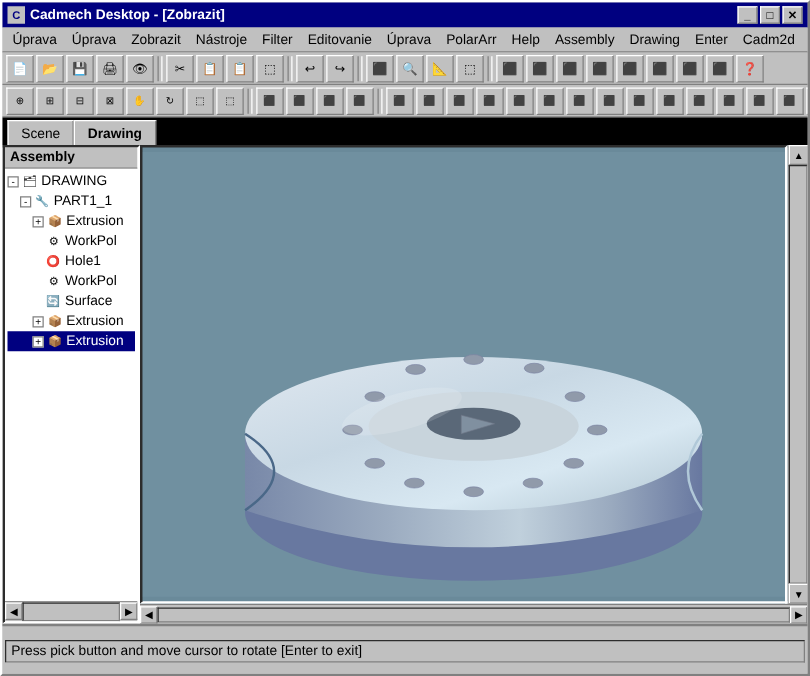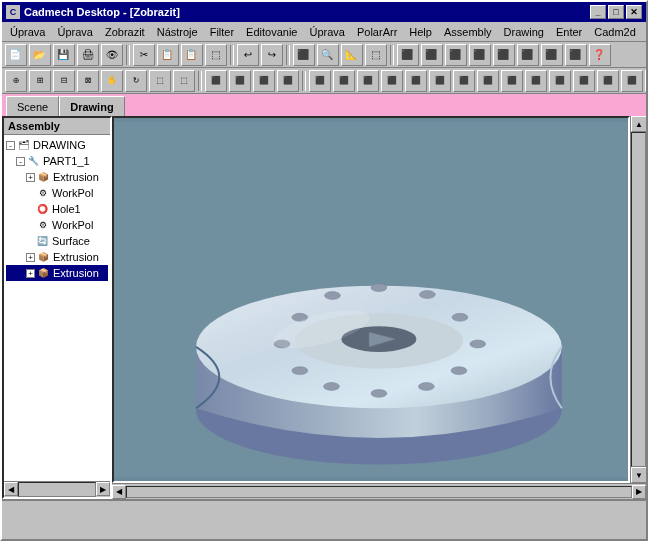"Scene" .tabs-row { background: #f9a8d4 -> #000000 }
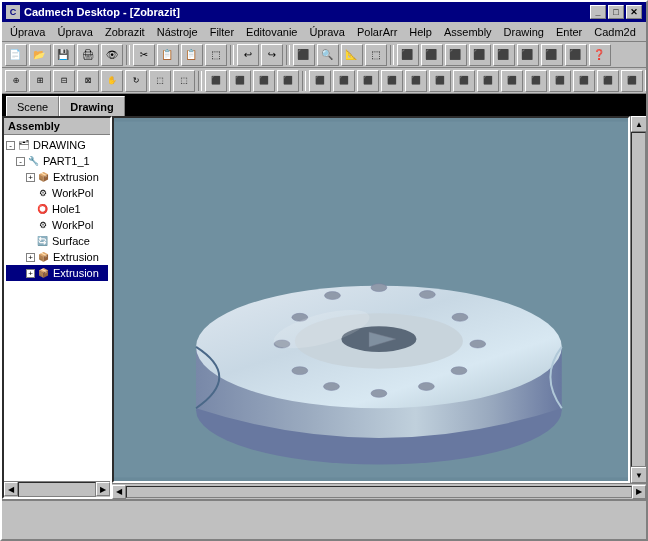"Press pick button and move" div.status-line { html: none -> <div>Press pick button and move cursor to rotate [Enter to exit]</div> }
